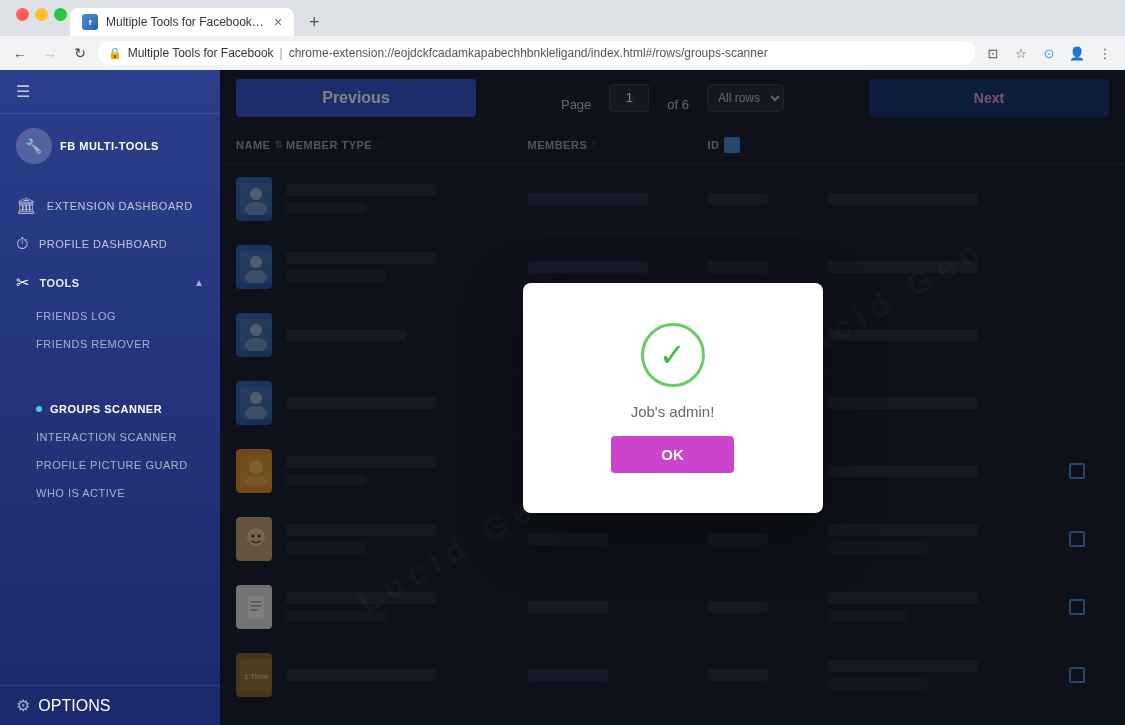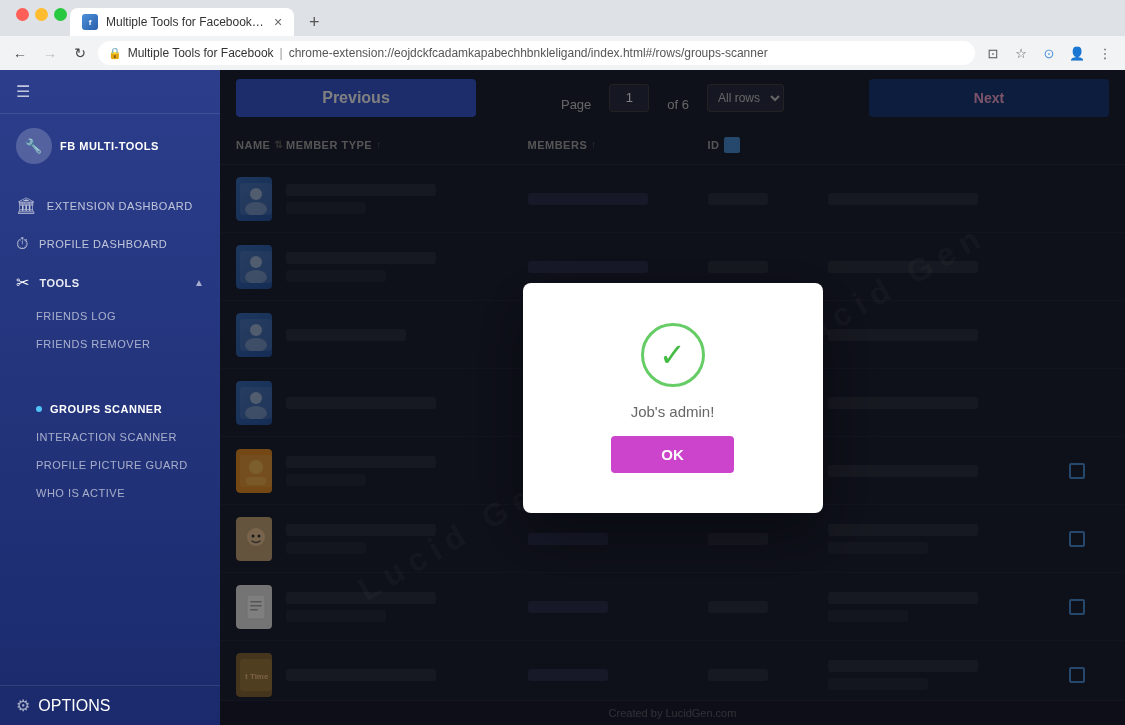"Created by LucidGen.com" div.footer-bar { html: <div> <span>Created by LucidGen.com</span> </div> -> none }
